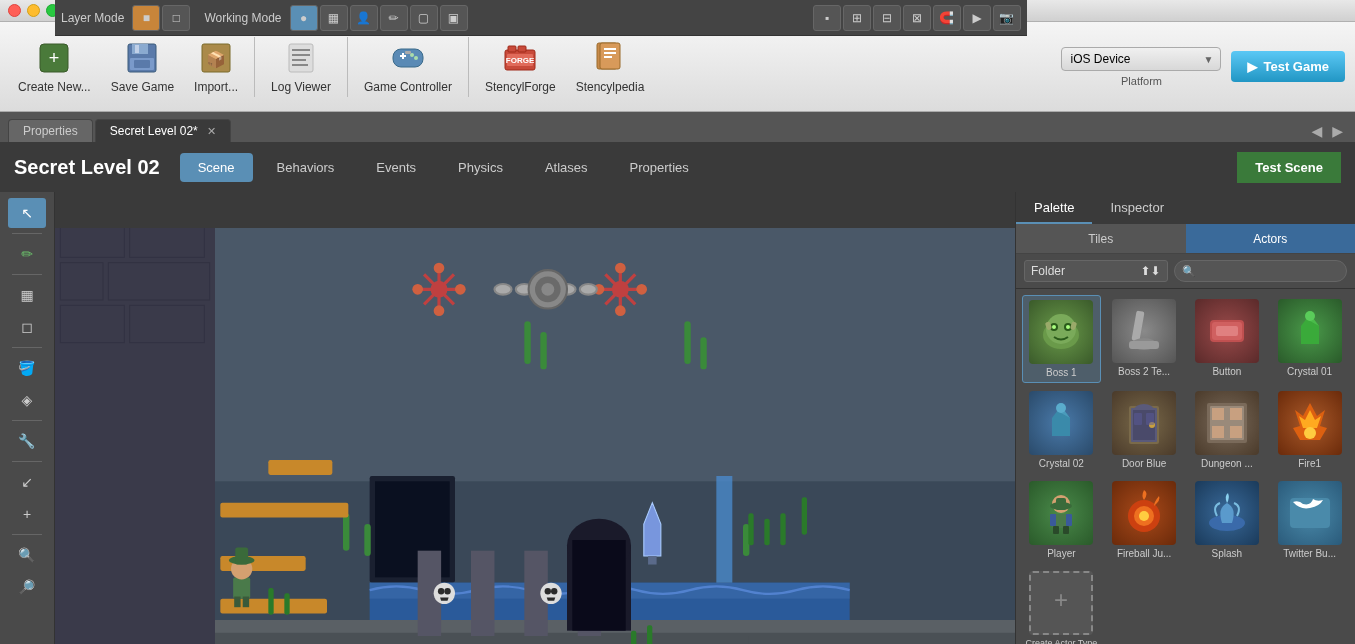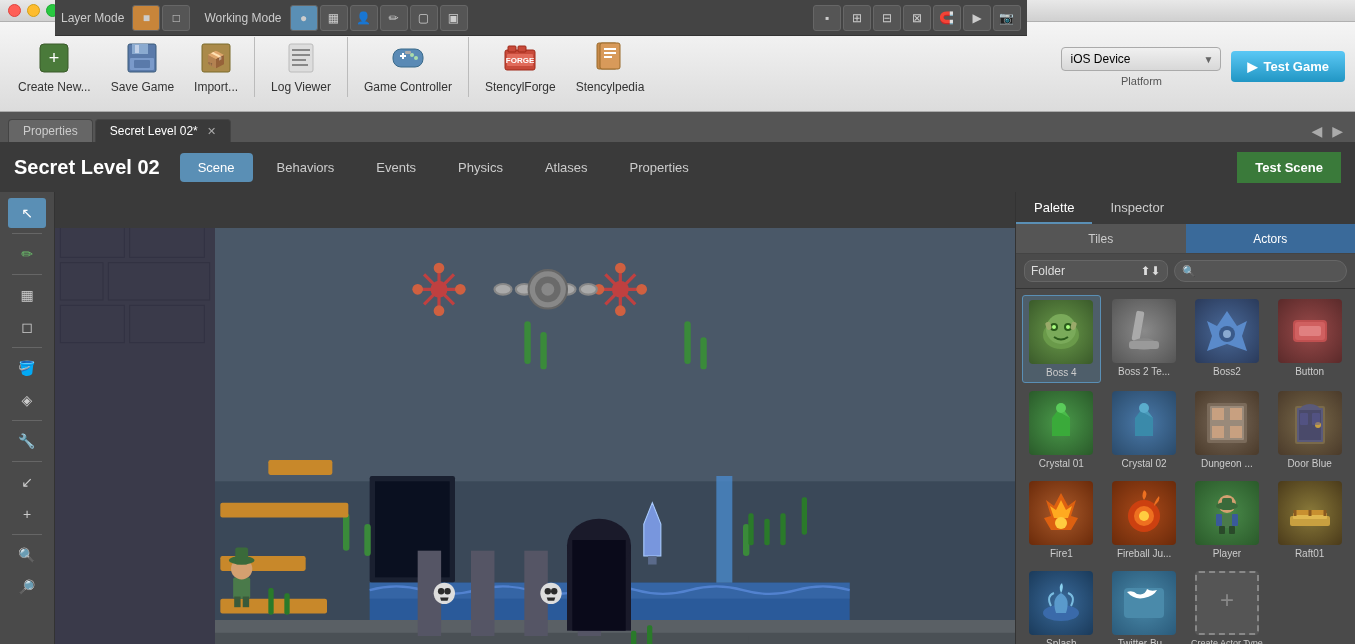"Folder" .folder-select { border-radius: 8px -> 3px }
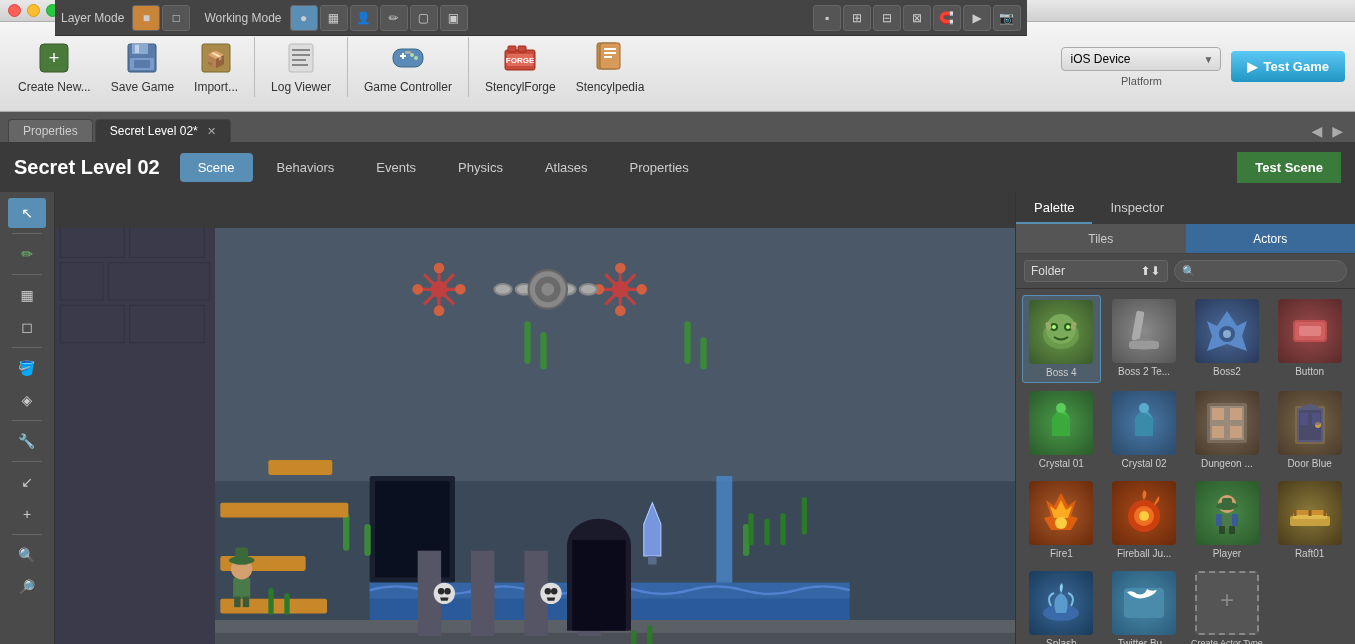"Boss 4" span.actor-name { text: 4 -> 1 }
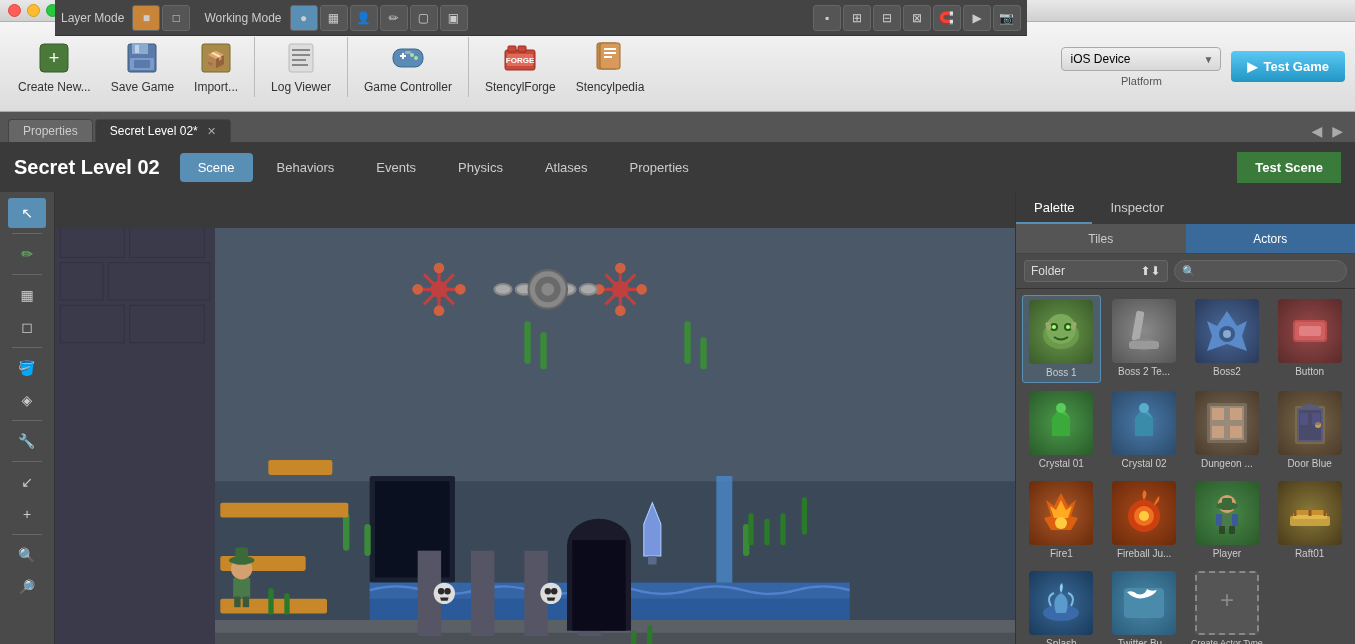"Boss2" div.actor-item { html: <div> <div> <svg> <polygon></polygon> <circle></circle> <circle></circle> </svg> </div> <span>Boss2</span> </div> -> none }
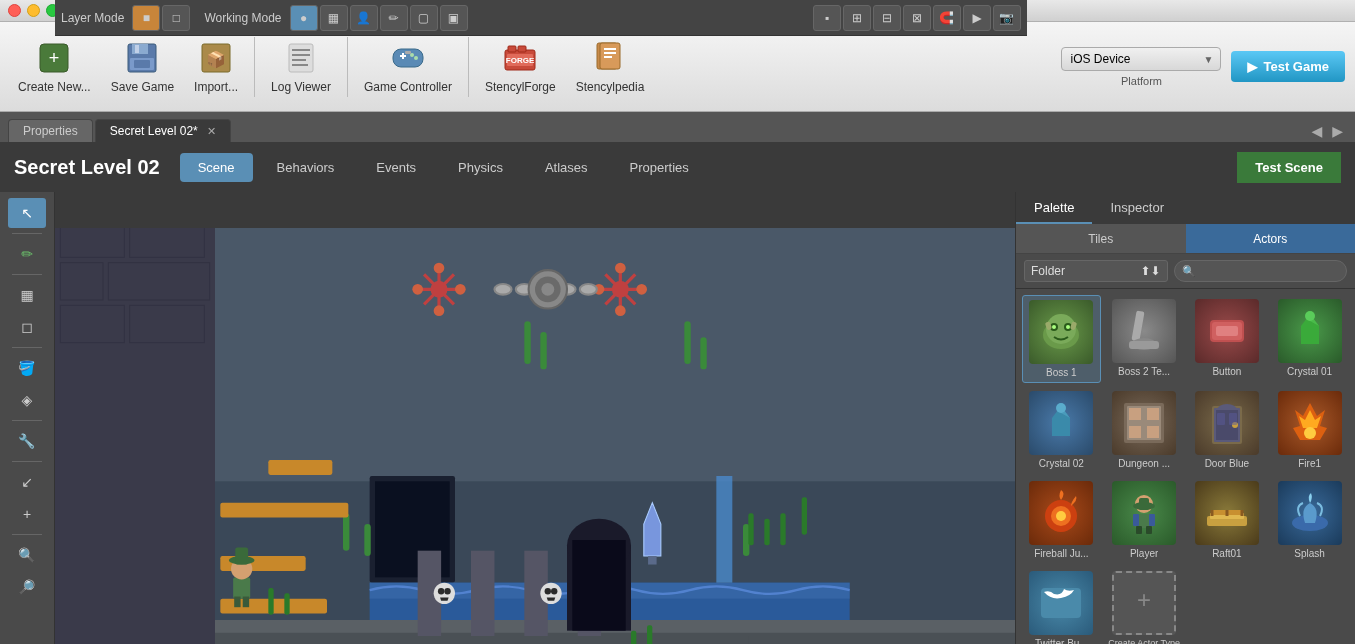"Dungeon ..." div.actor-item { order: before "Door Blue" -> after "Door Blue" }
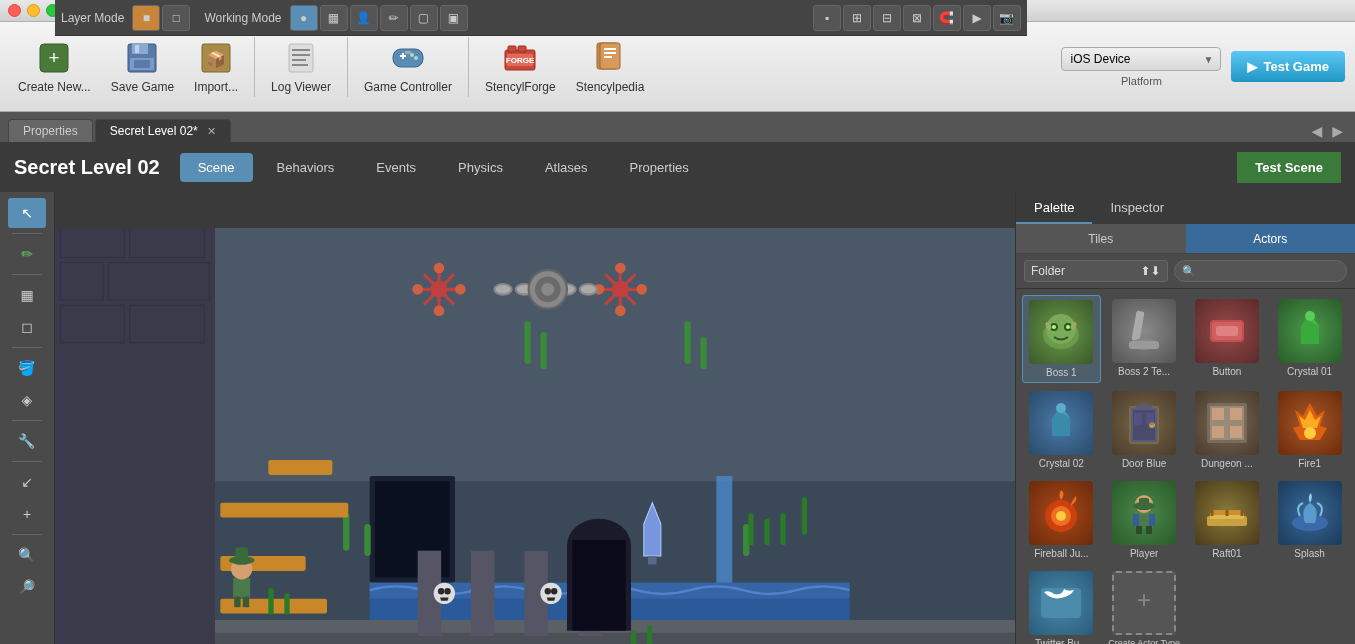"Fireball Ju..." div.actor-item { order: before "Player" -> after "Player" }
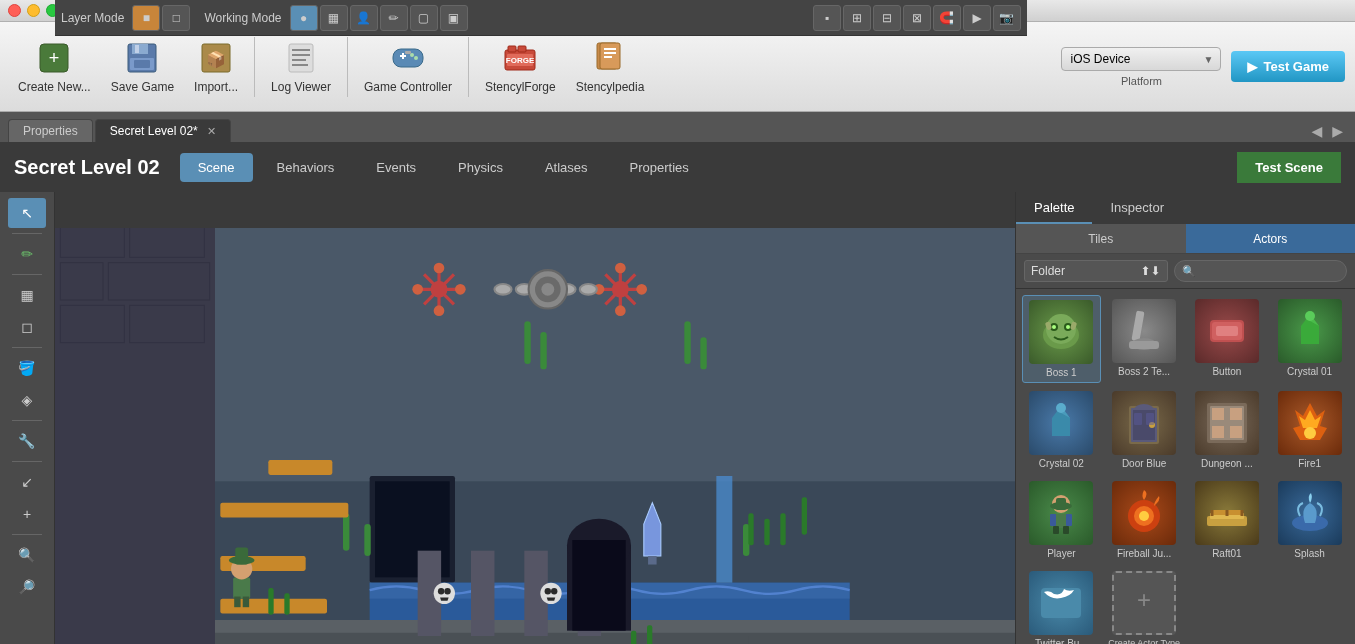"Raft01" div.actor-item { html: <div> <div> <svg> <rect></rect> <rect></rect> <rect></rect> <line></line> <line></line> <line></line> </svg> </div> <span>Raft01</span> </div> -> none }
